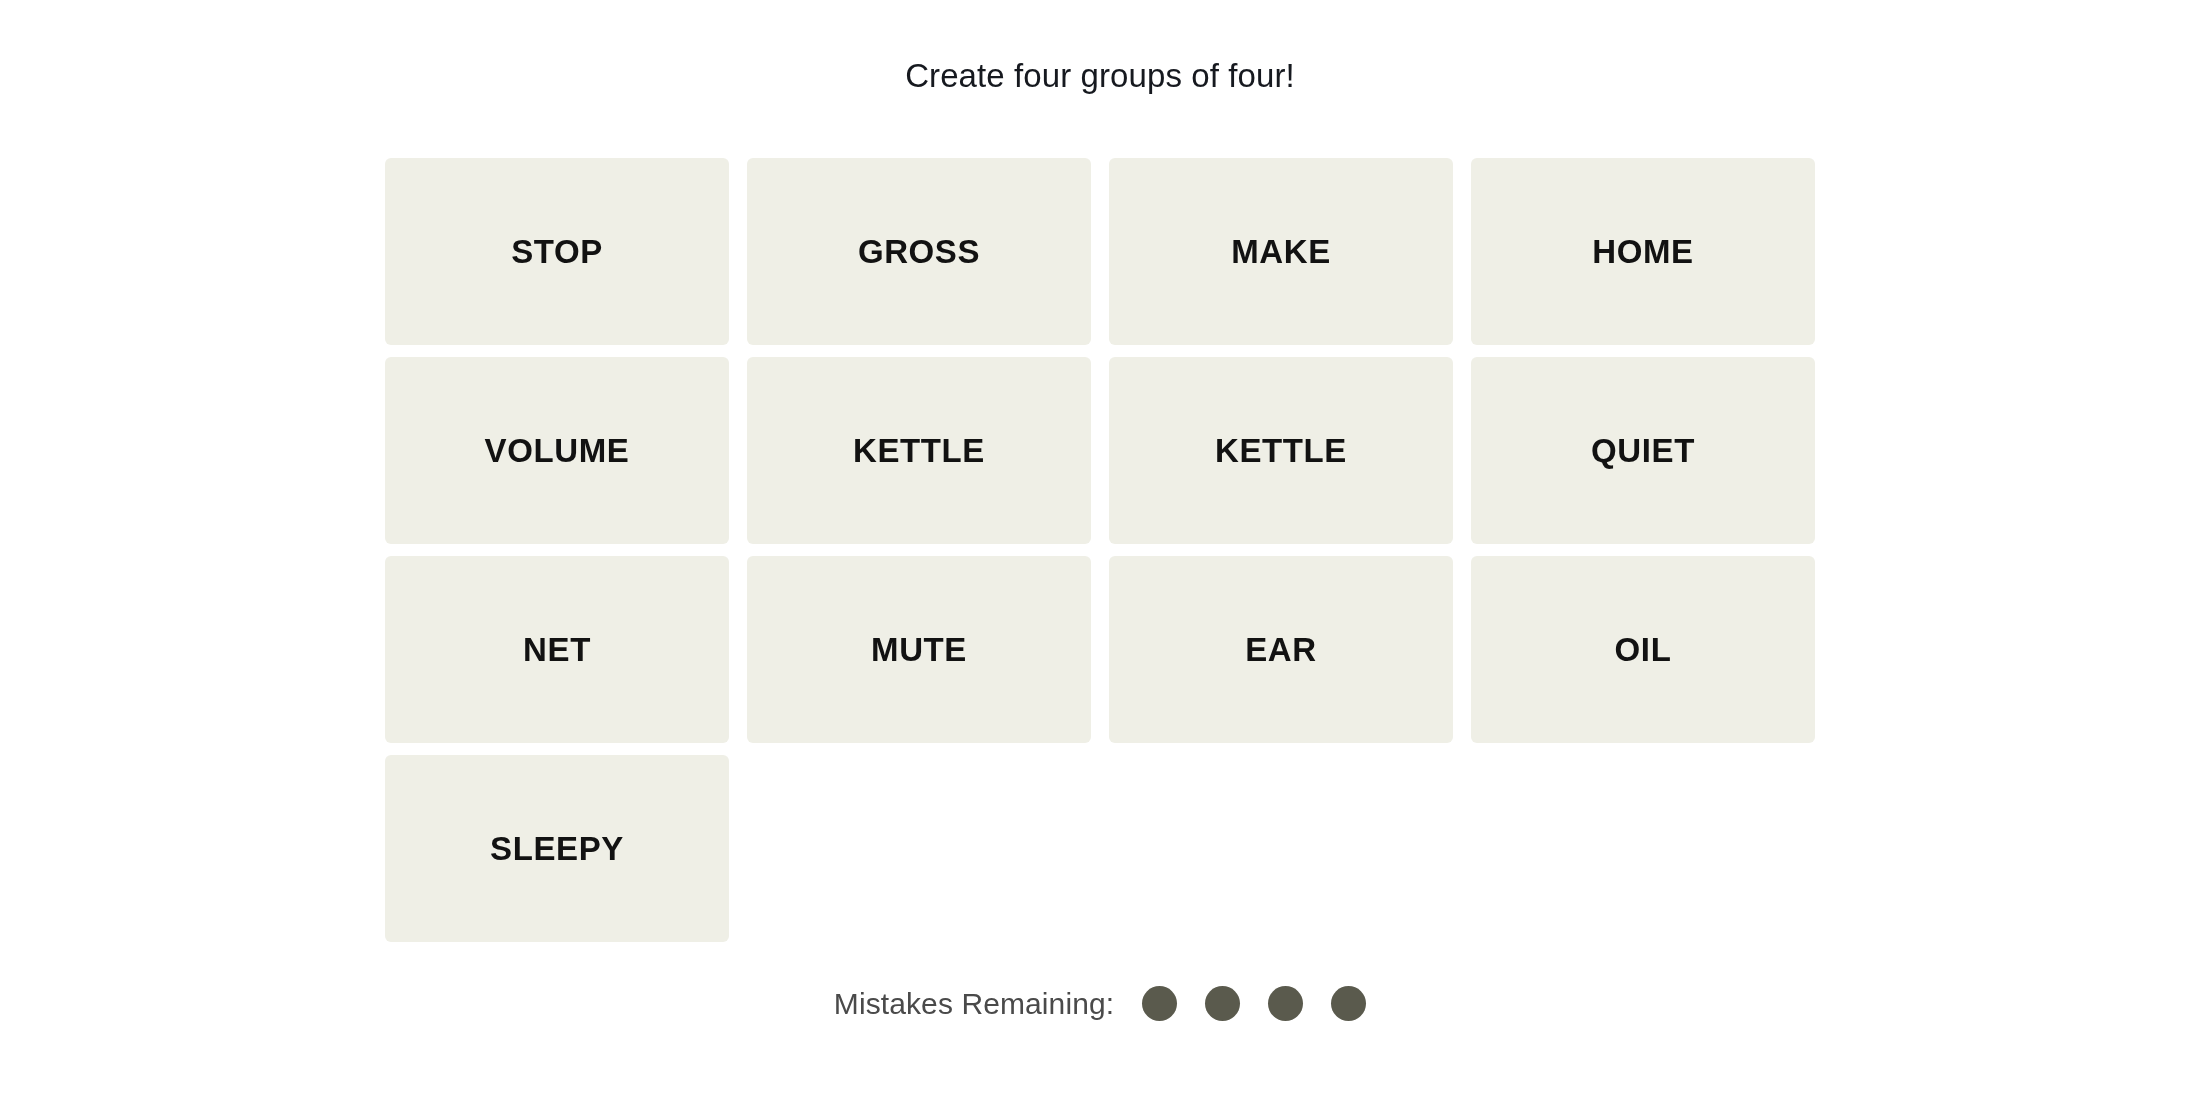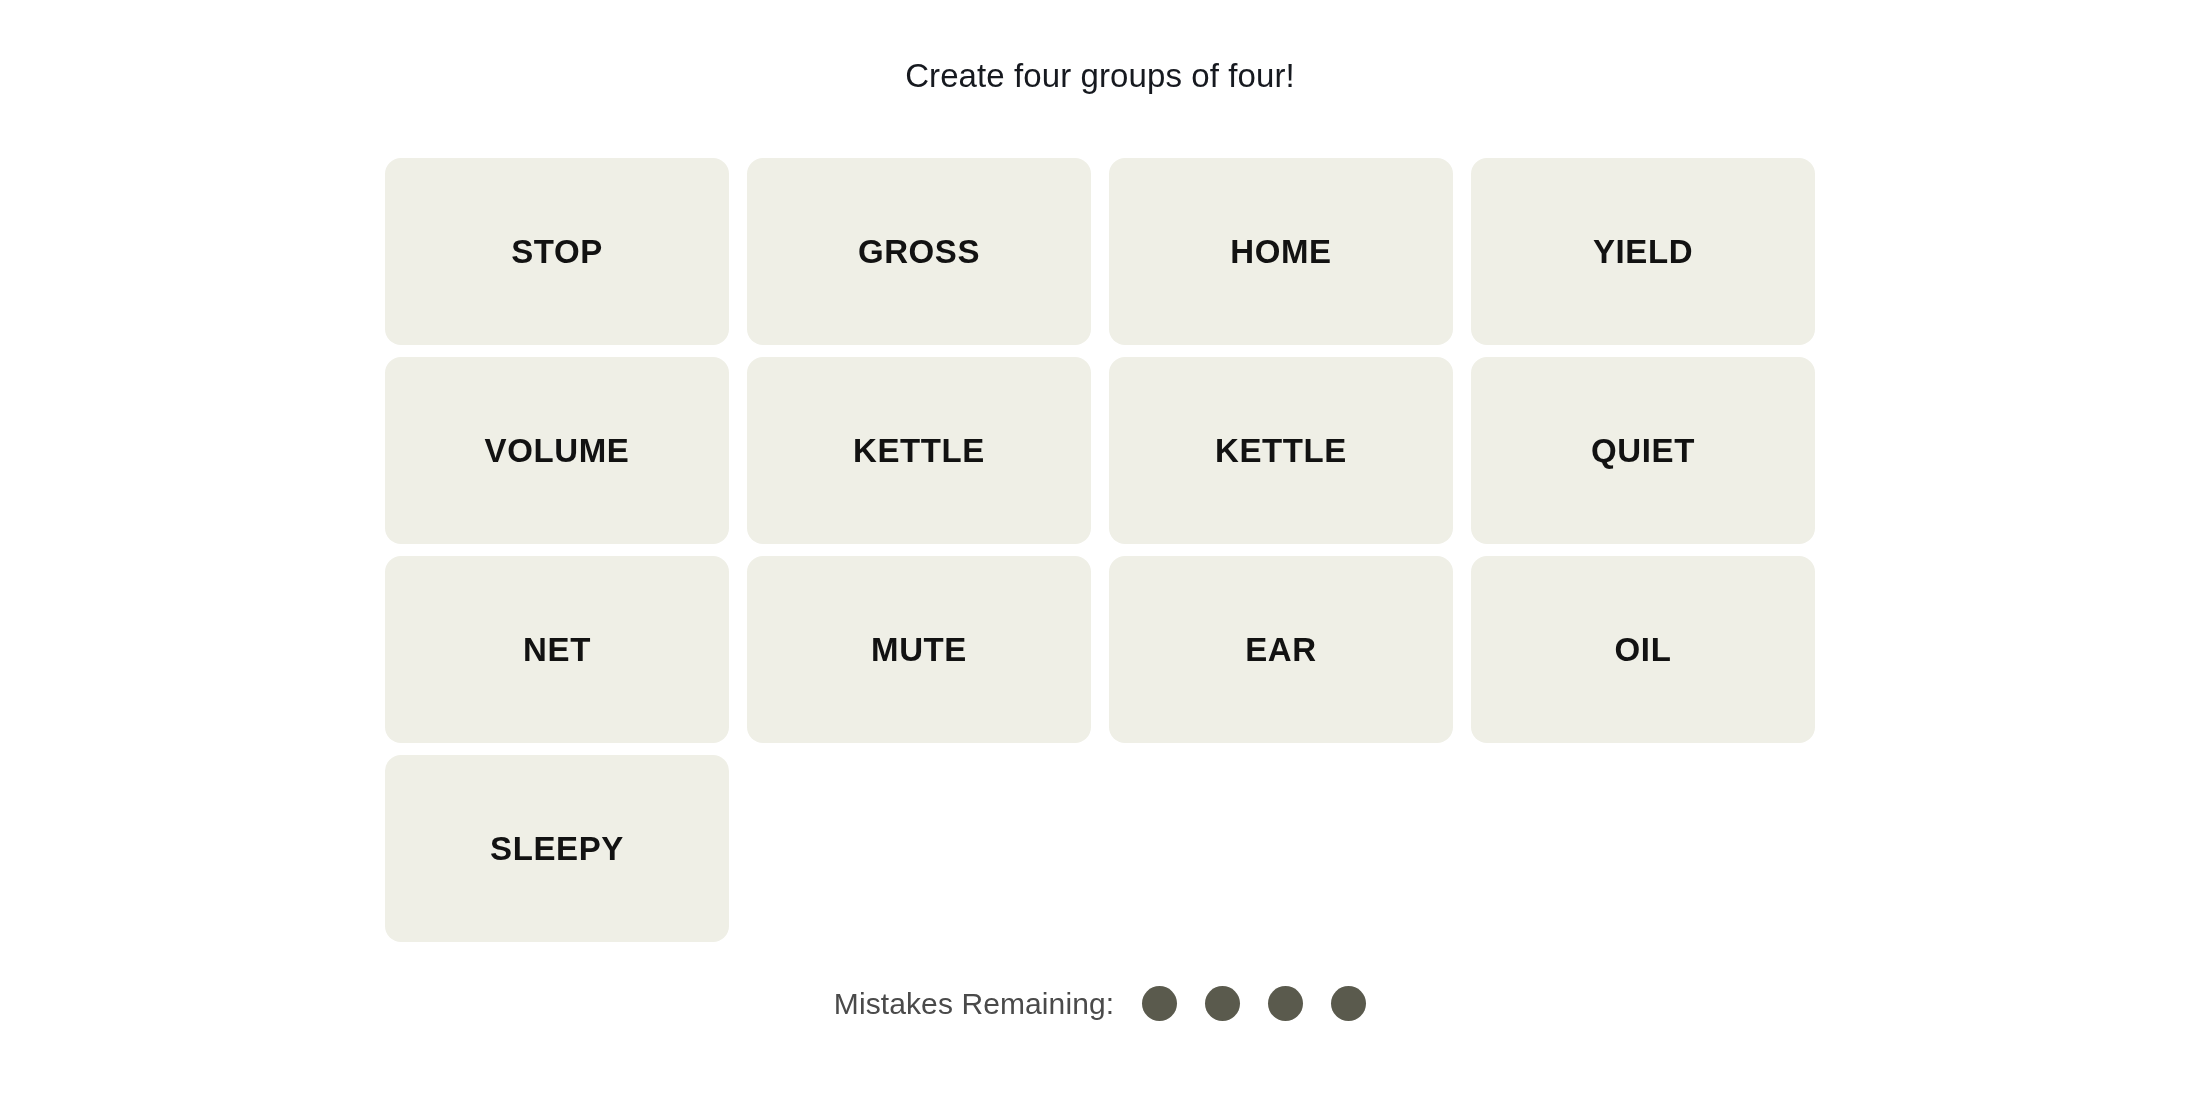"STOP" .tile { border-radius: 16px -> 6px }
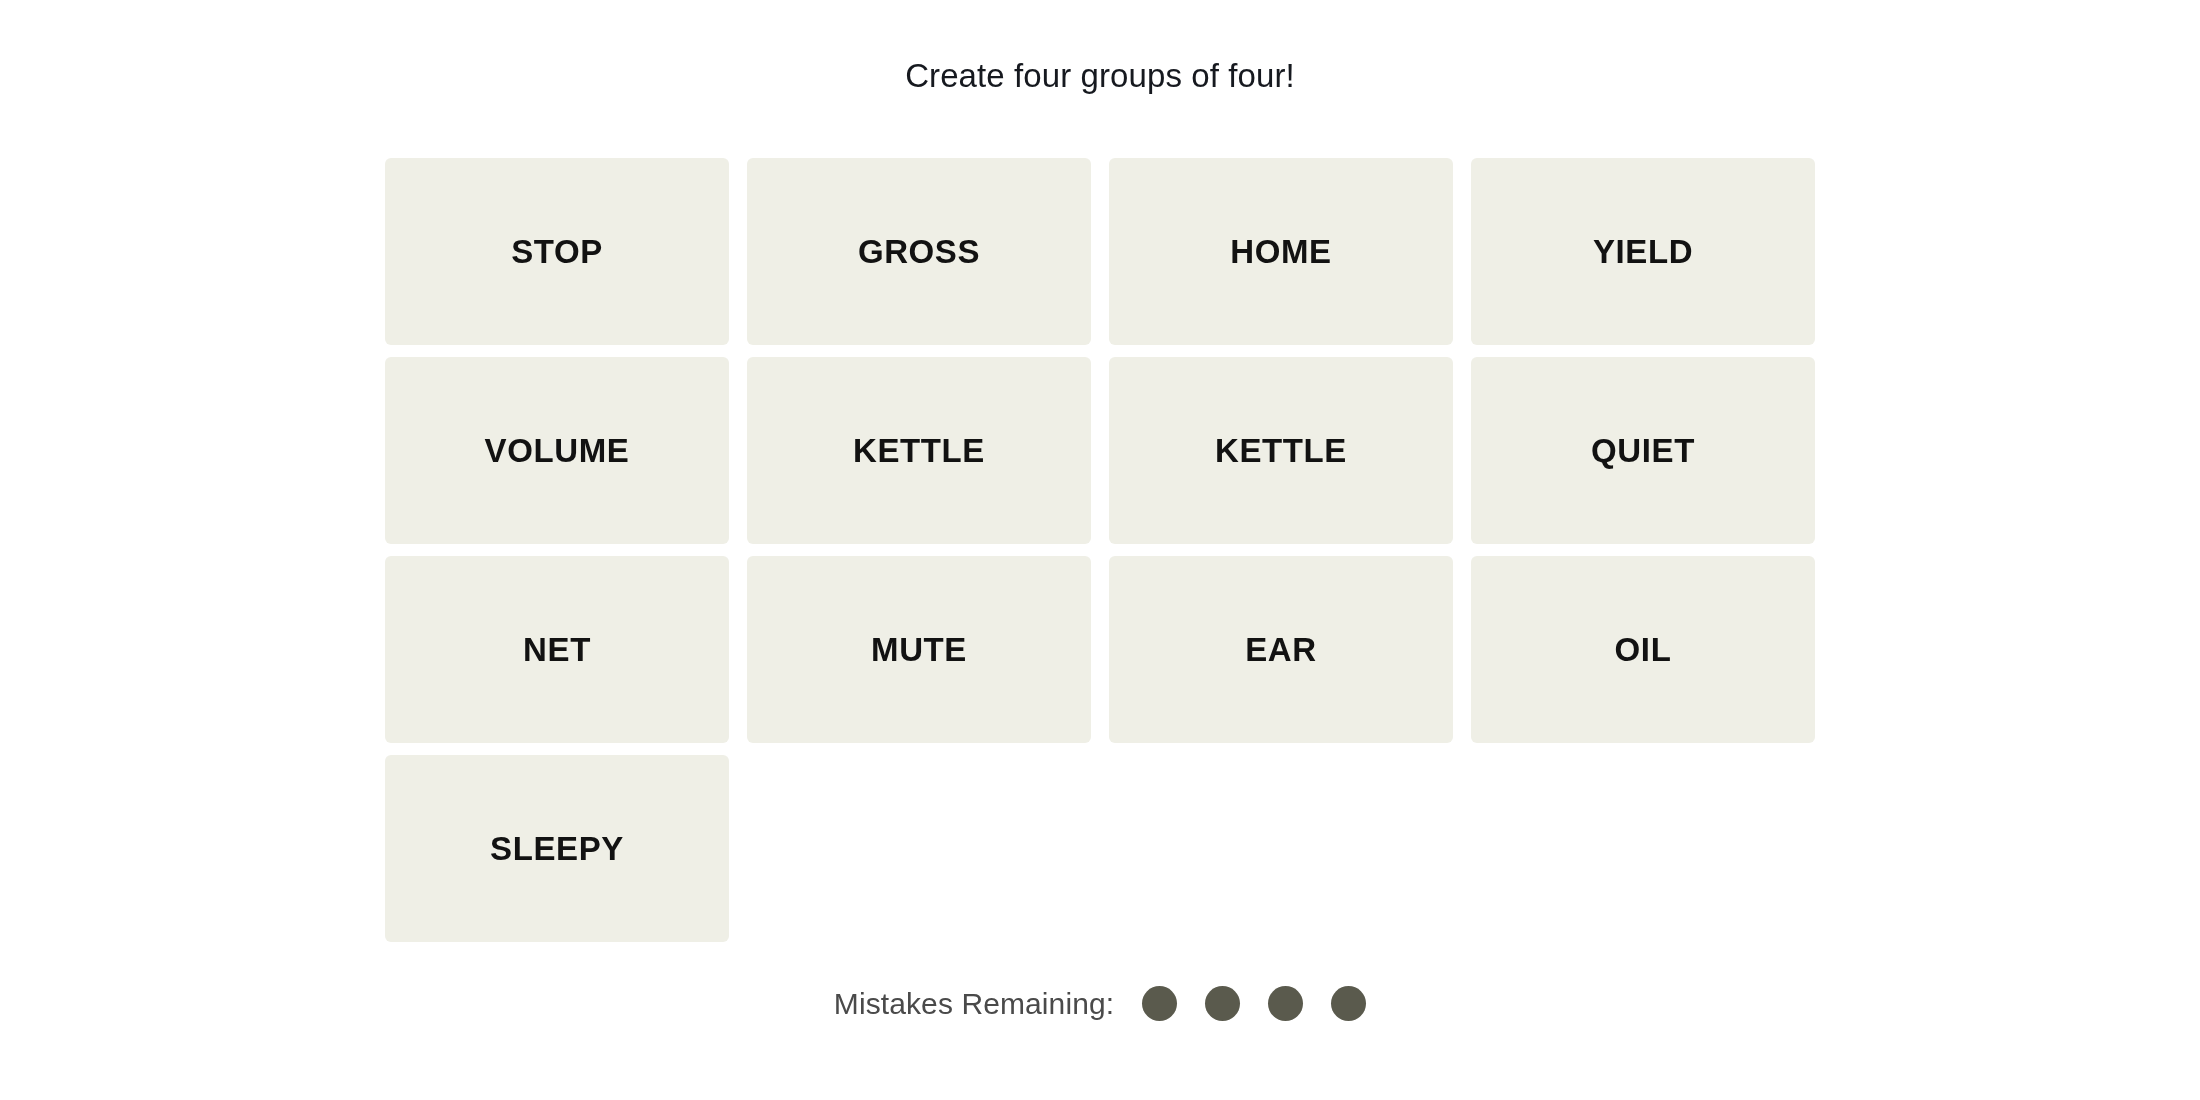"MAKE" button.tile { html: none -> <button> <span>MAKE</span> </button> }
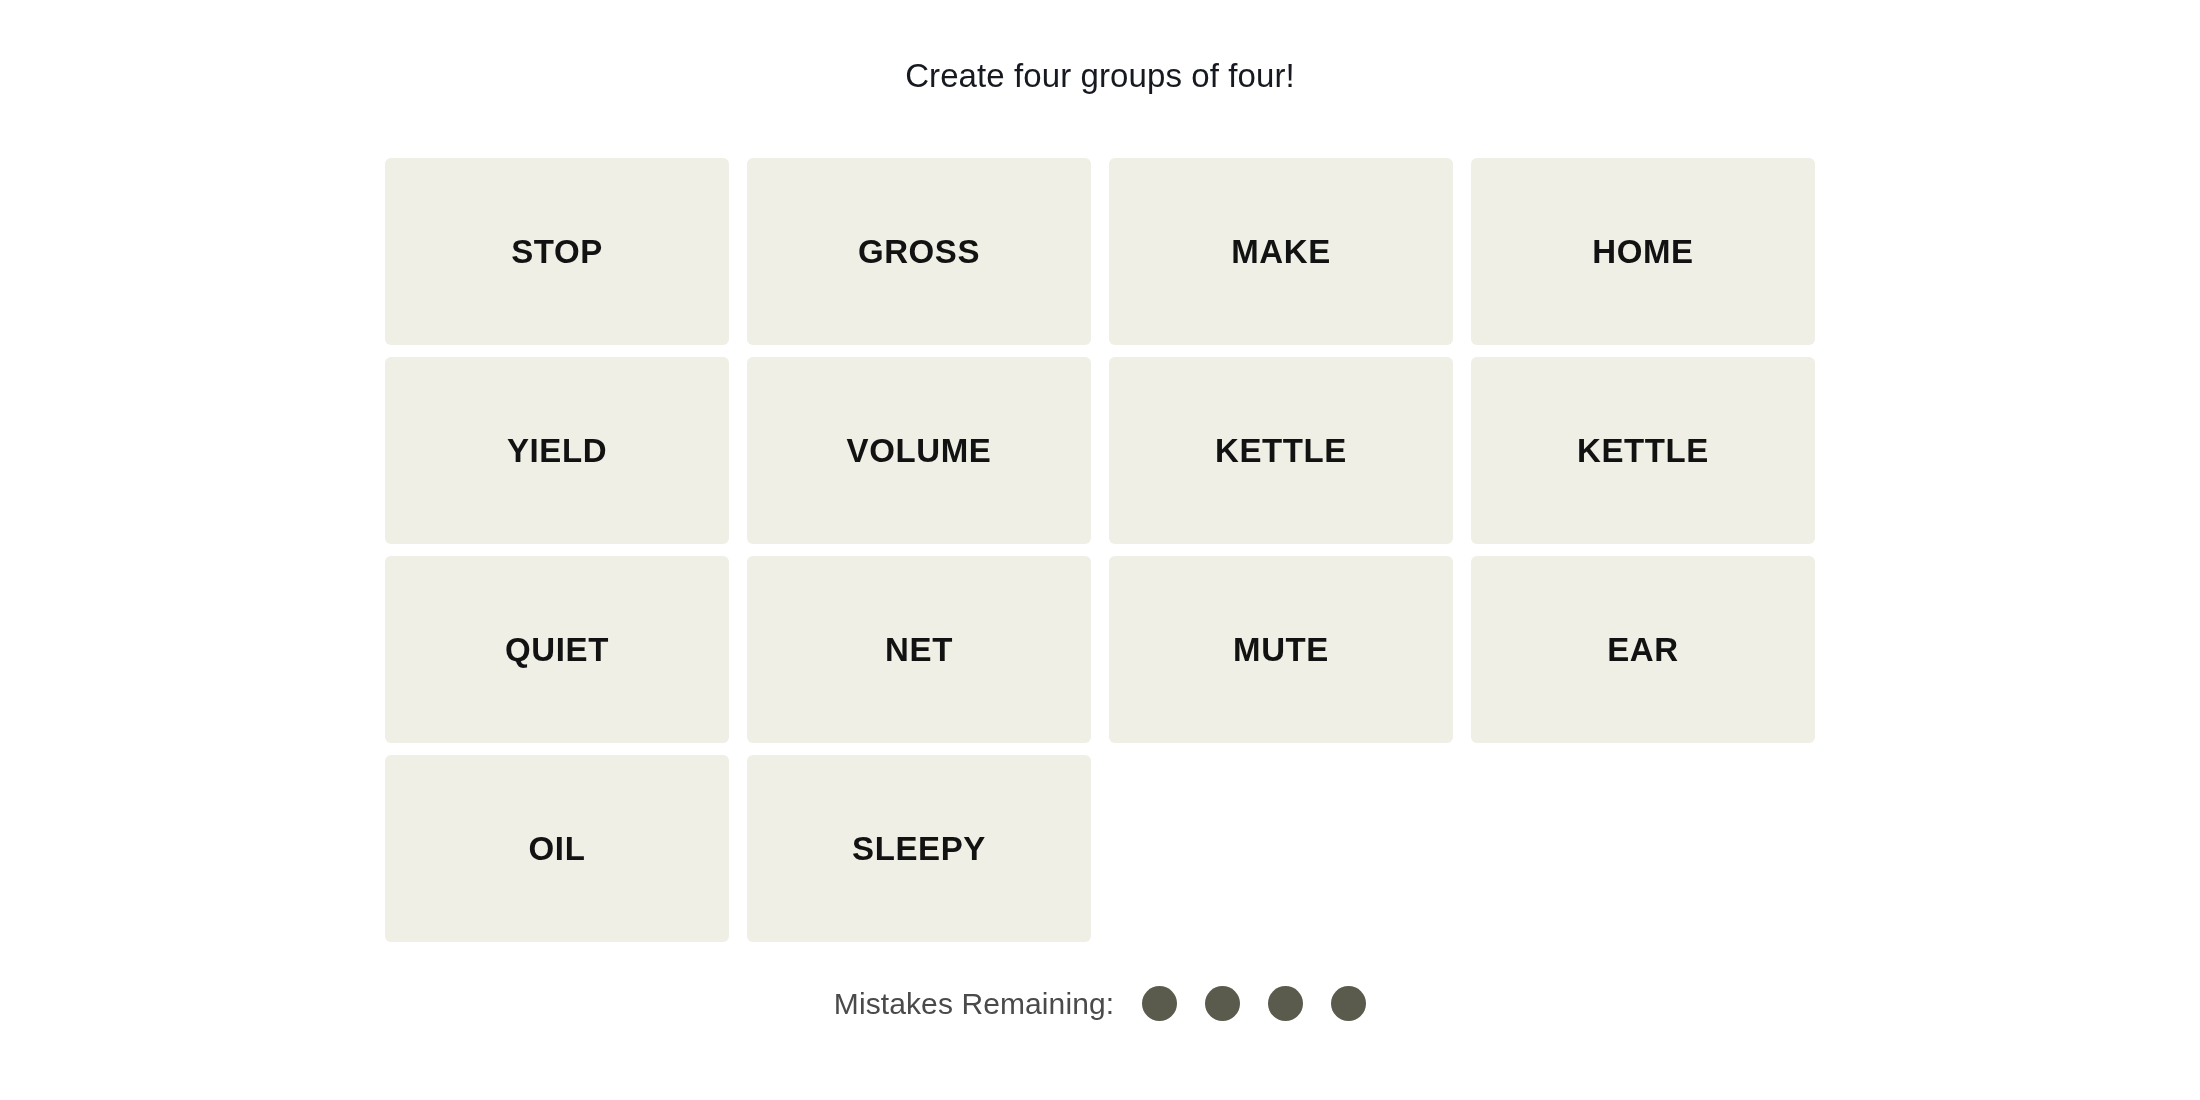"YIELD" button.tile { html: <button> <span>YIELD</span> </button> -> none }
